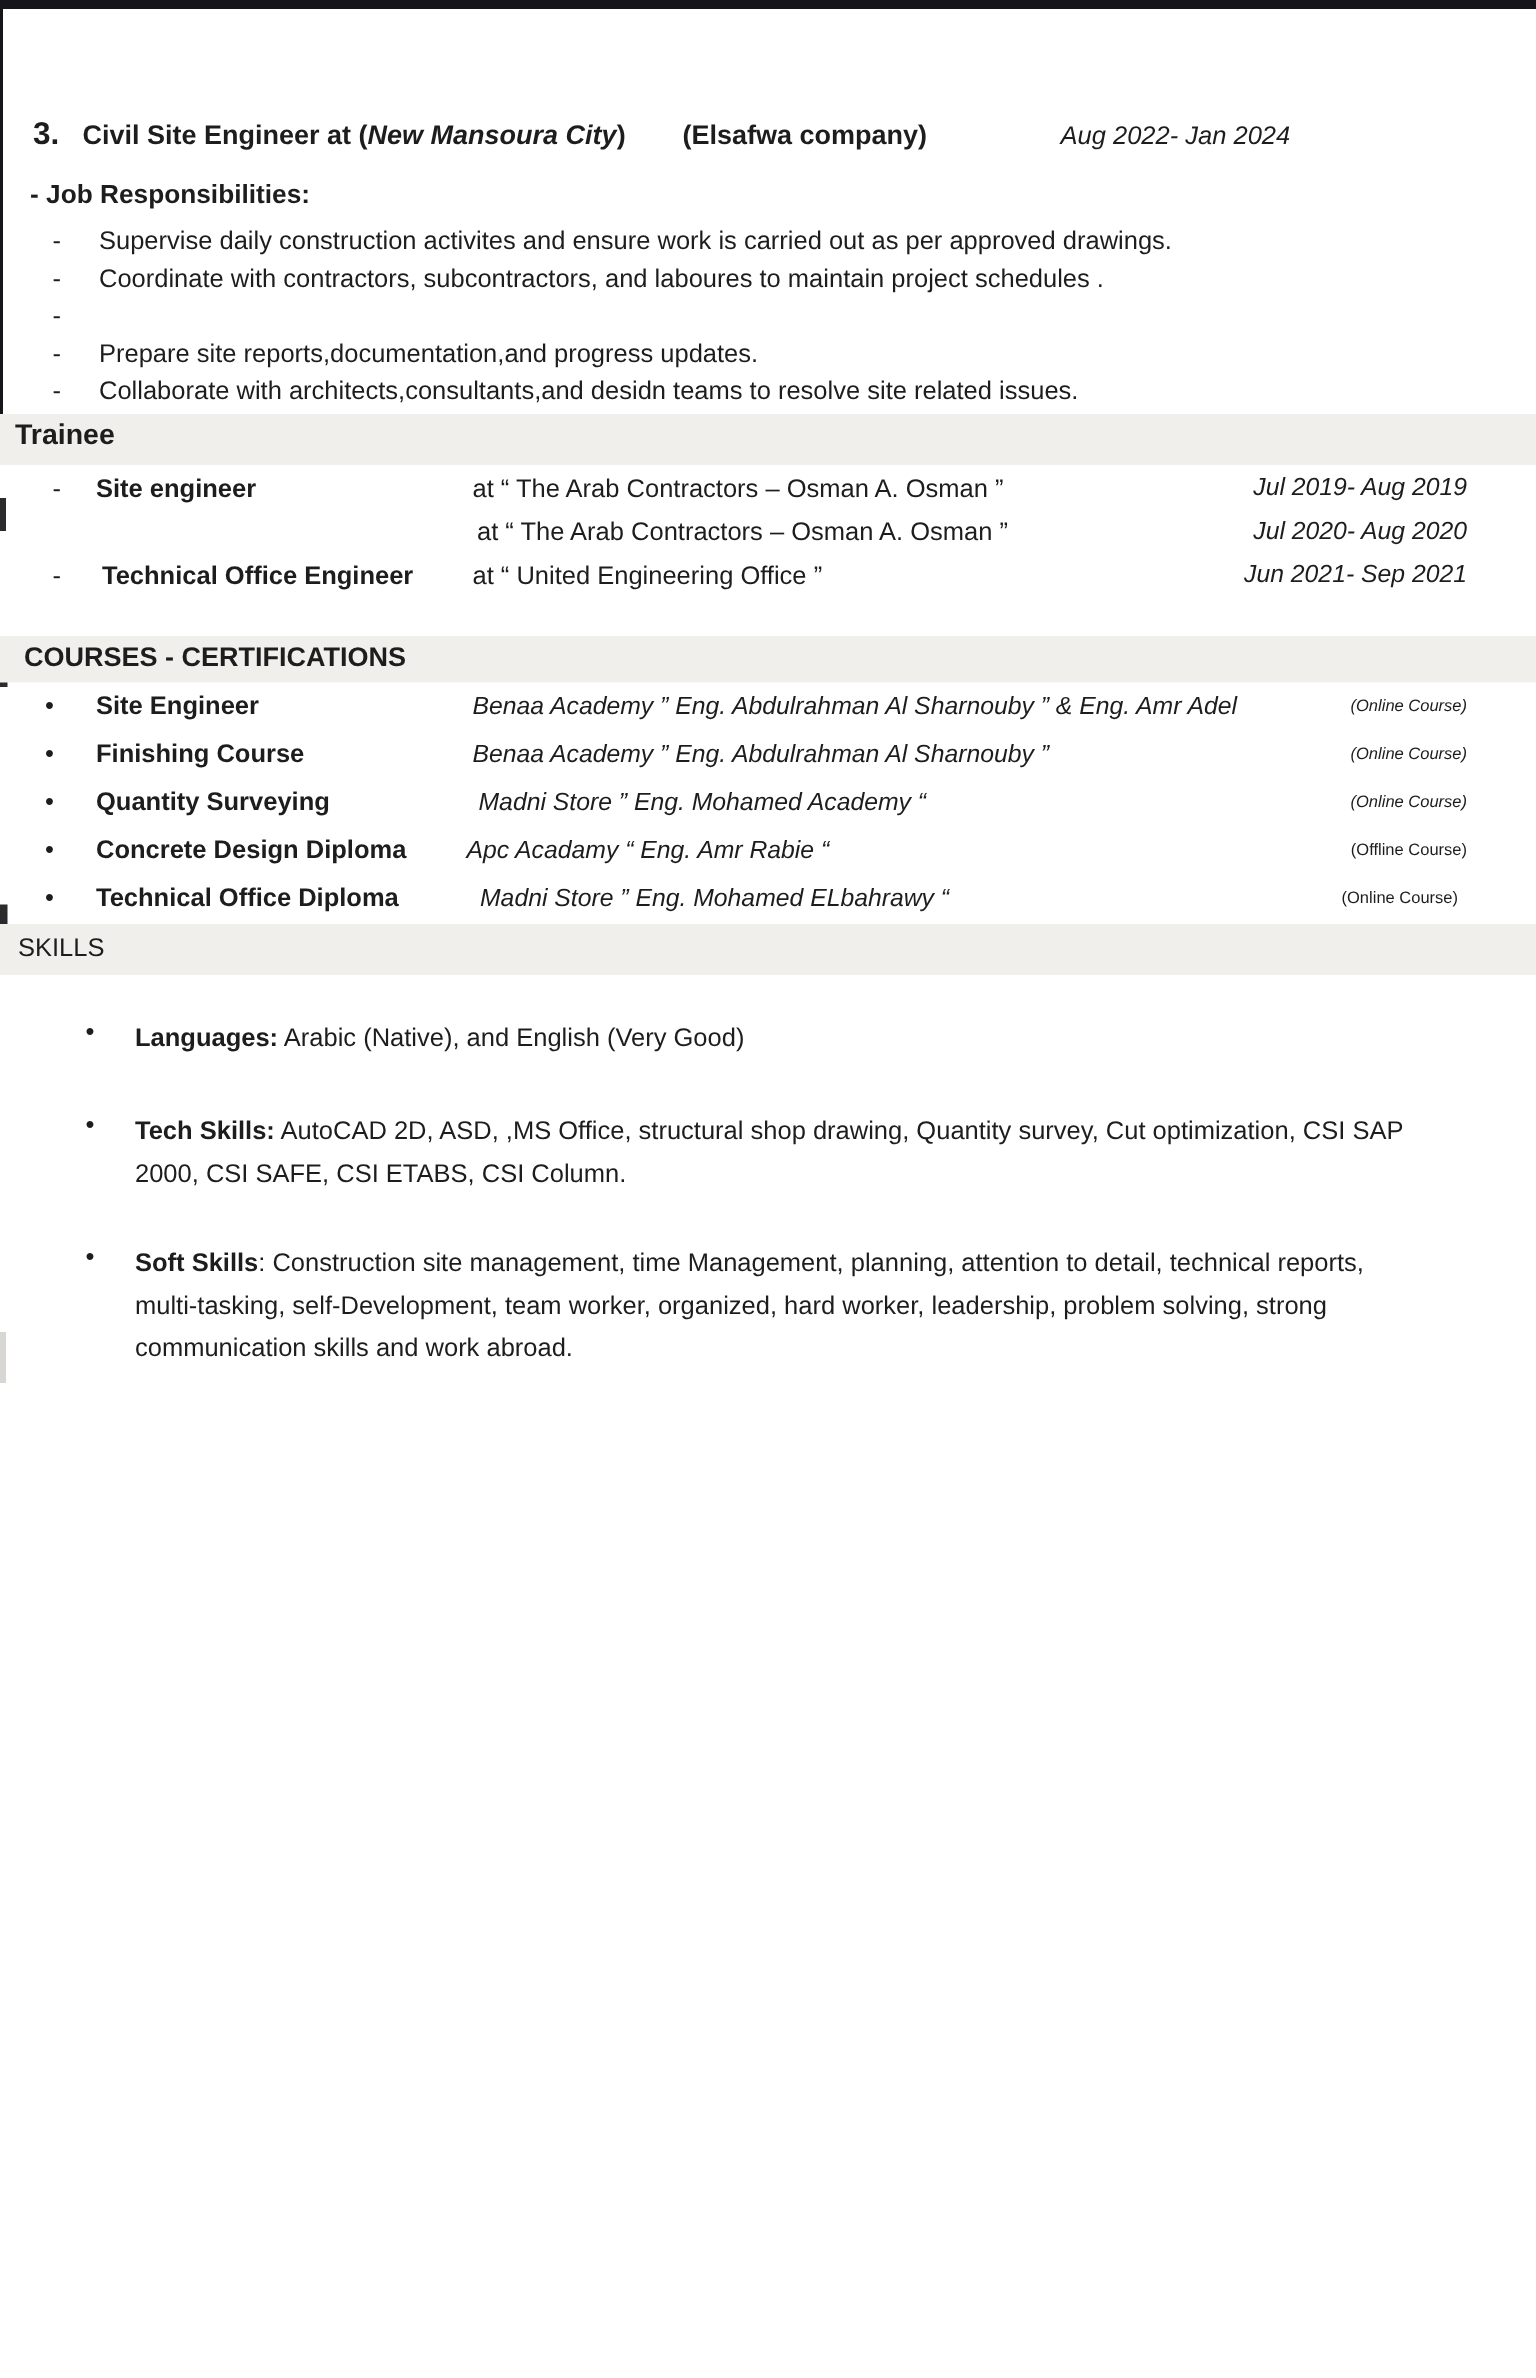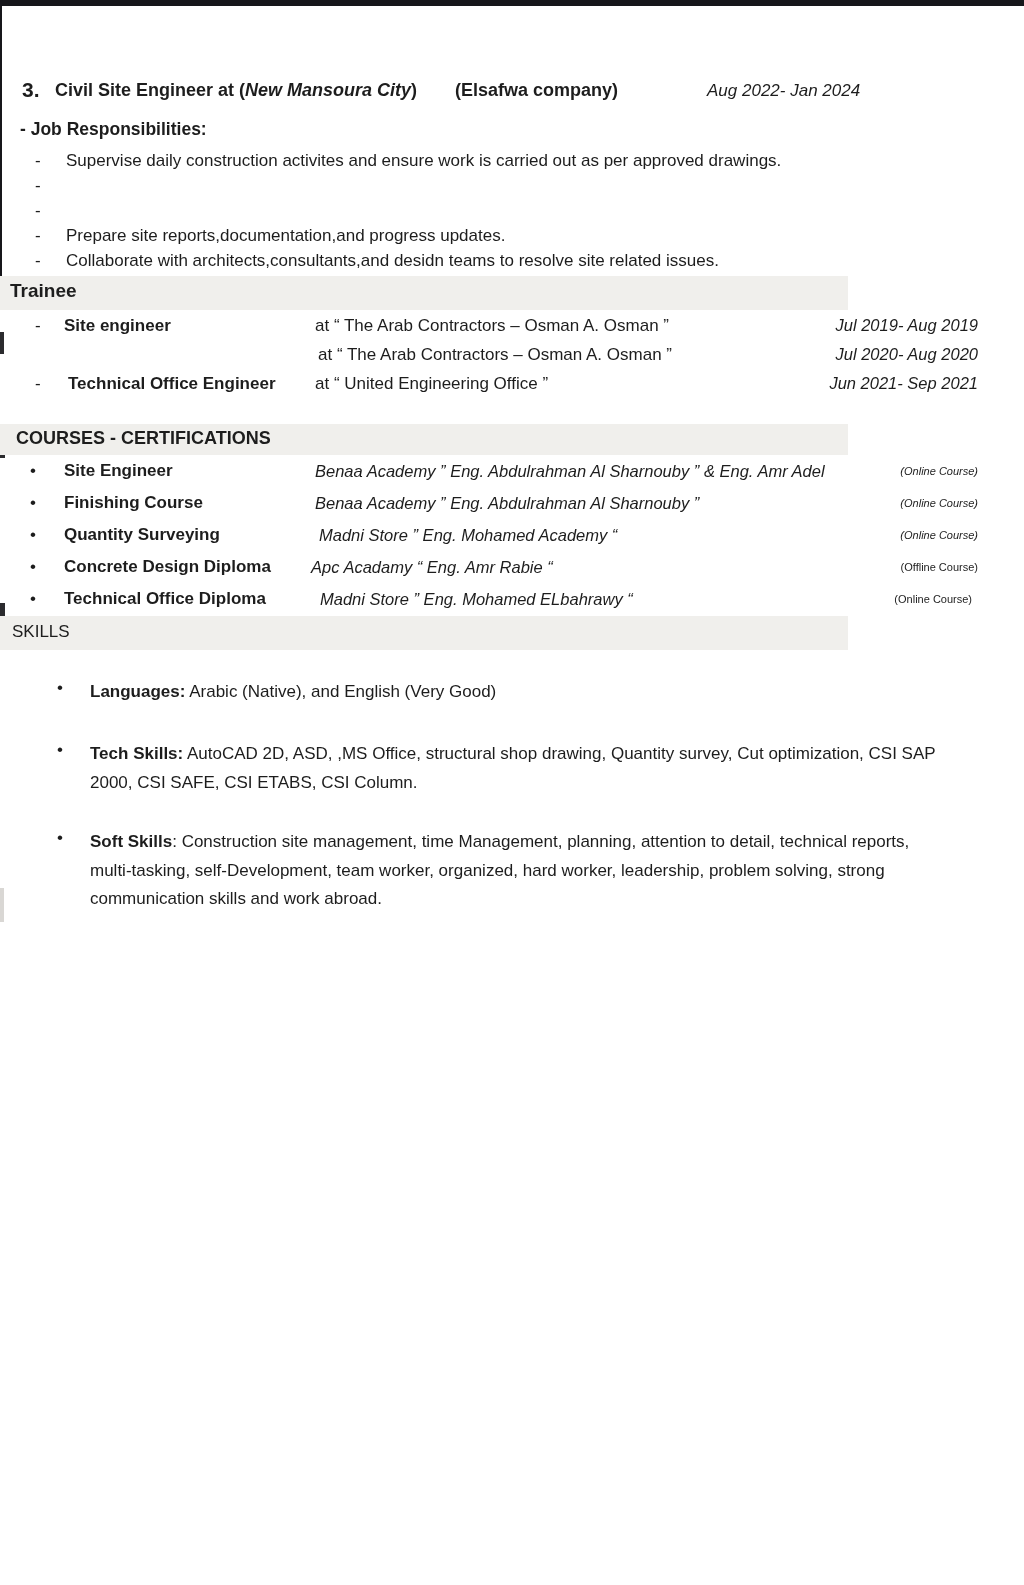"Coordinate with contractors," span.txt { html: none -> <span>Coordinate with contractors, subcontractors, and laboures to maintain project schedules .</span> }
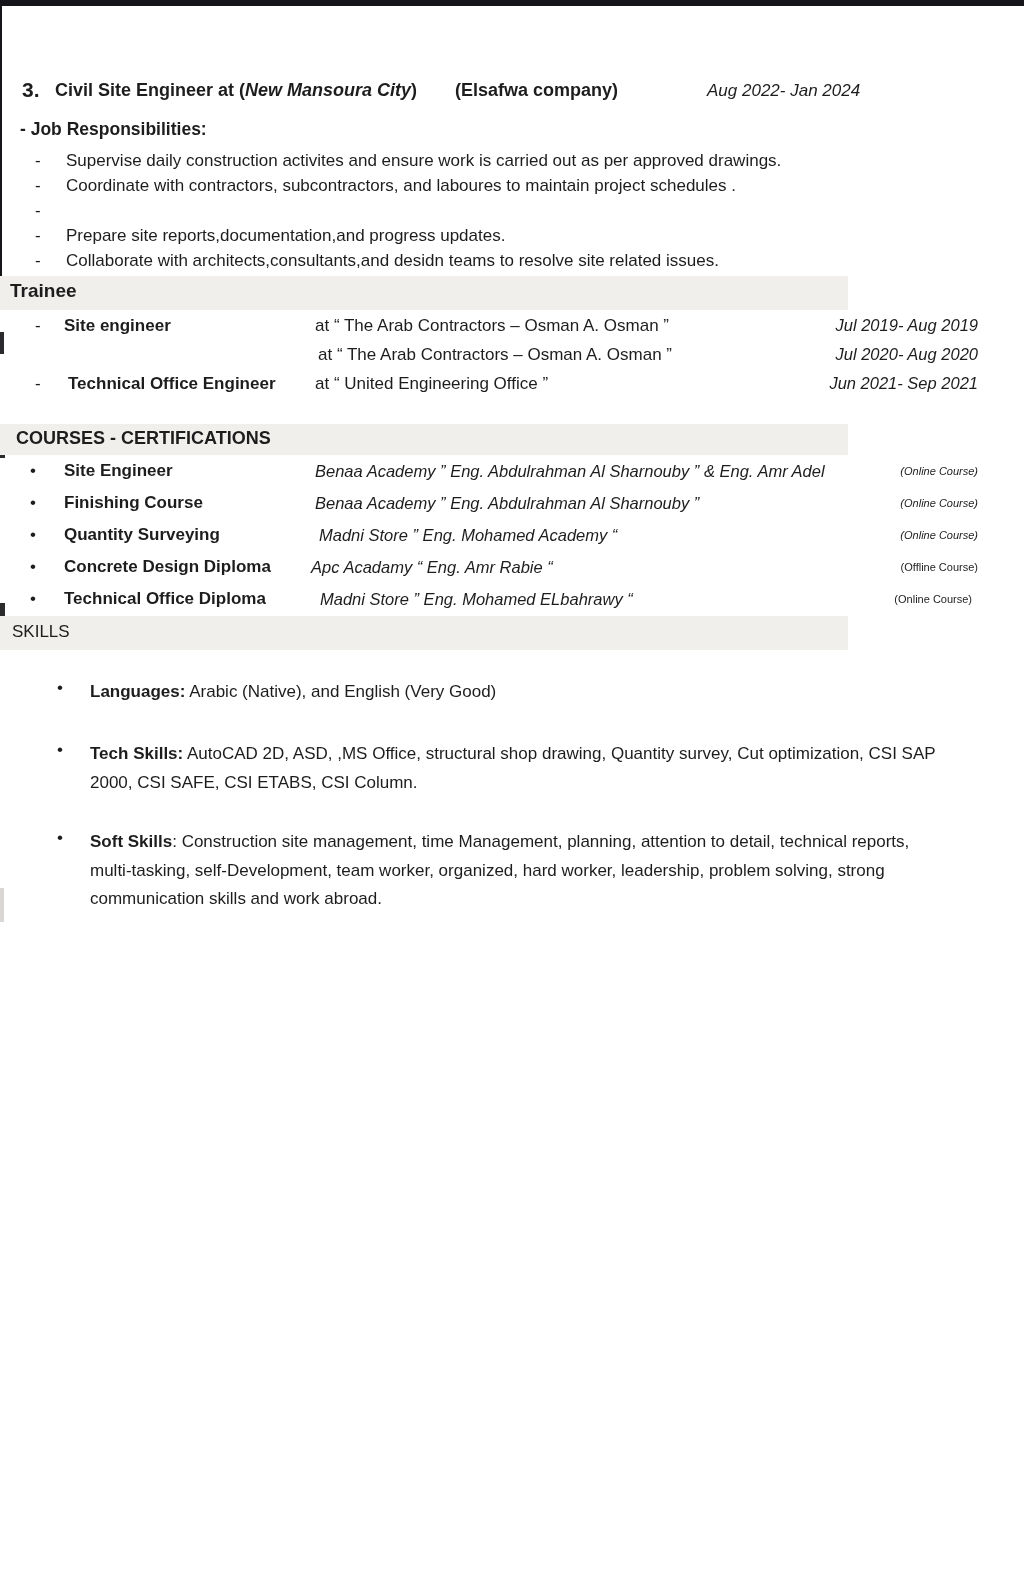"Trainee" .section-bar { width: 848px -> 1024px }
